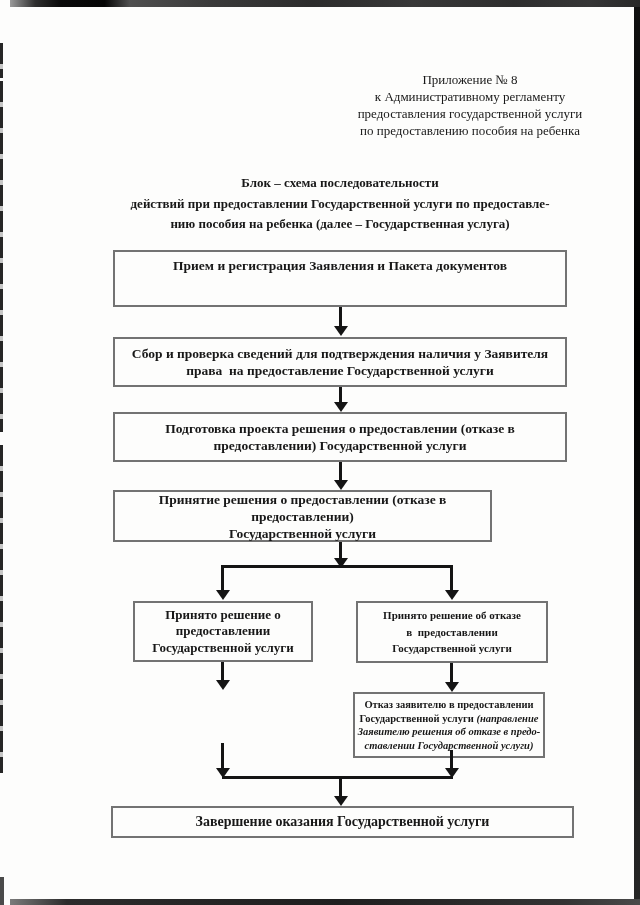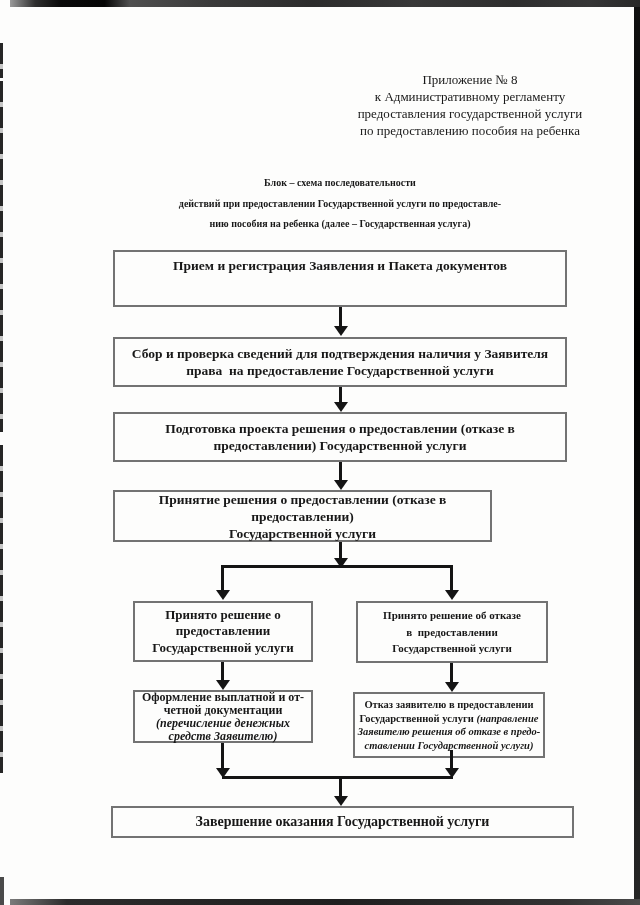"Блок – схема последовательности" div.abs { font-size: 10px -> 13px }
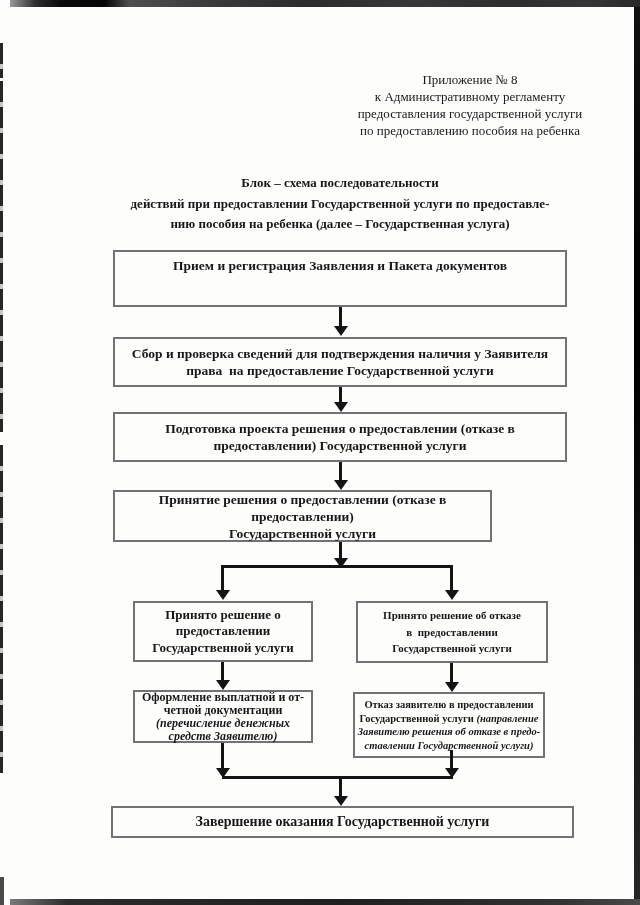"Оформление выплатной и от-" div.box { html: <div> <span>Оформление выплатной и от- четной документации</span> <span>(перечисление денежных средств Заявителю)</span> </div> -> none }
